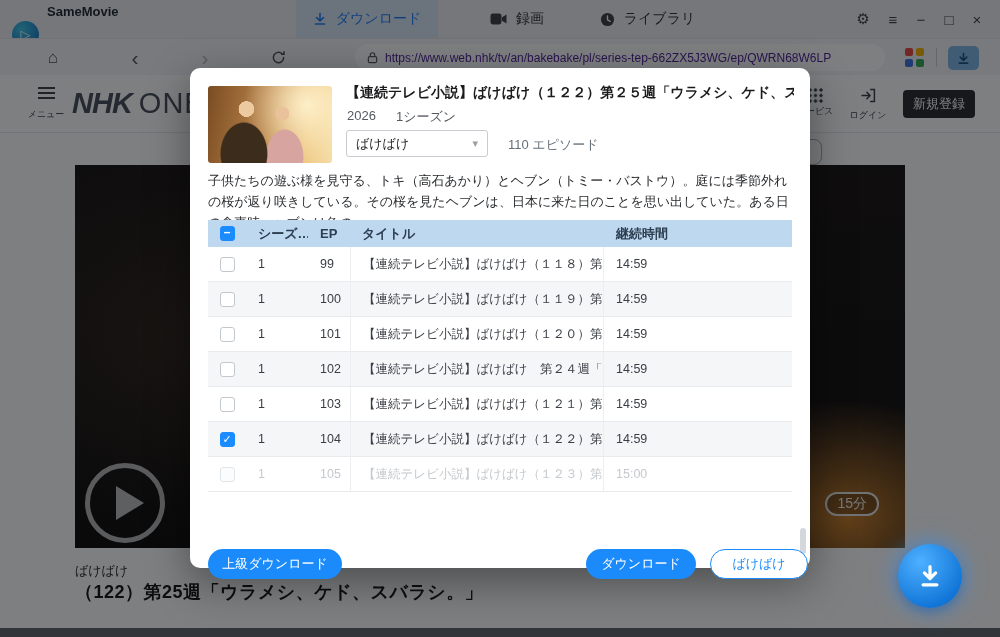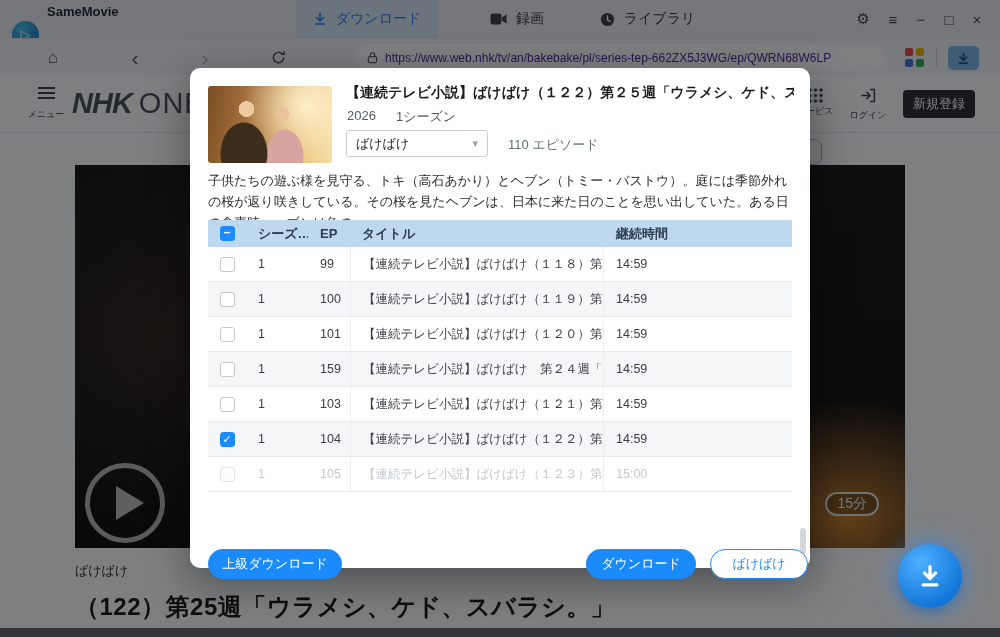"159" div.tcell { text: 159 -> 102 }
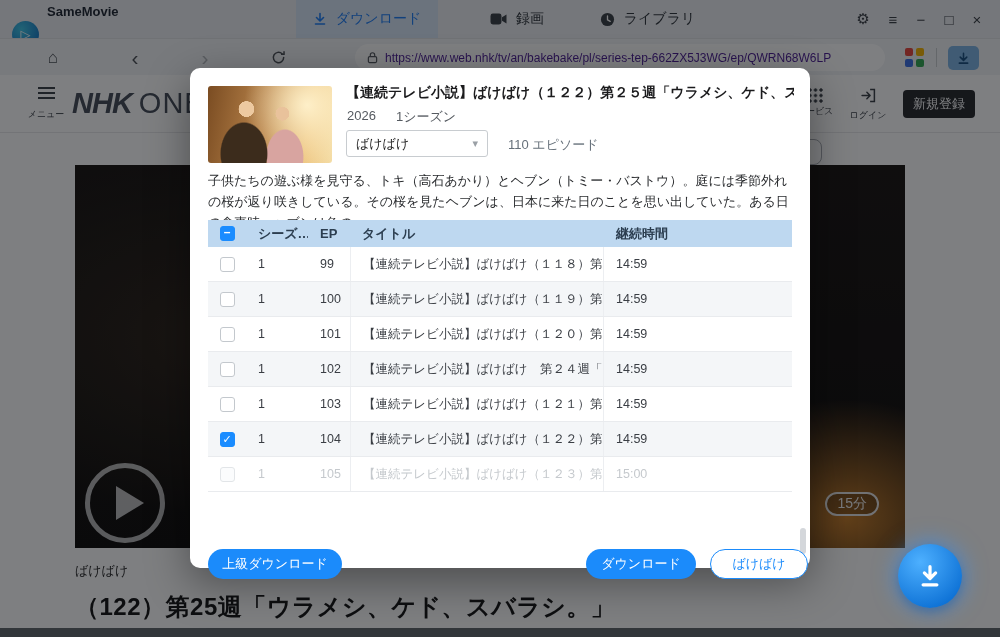"（122）第25週「ウラメシ、ケド、スバラシ。」" .ep-heading { font-size: 24px -> 18px; margin-top: 11px -> 0 }
